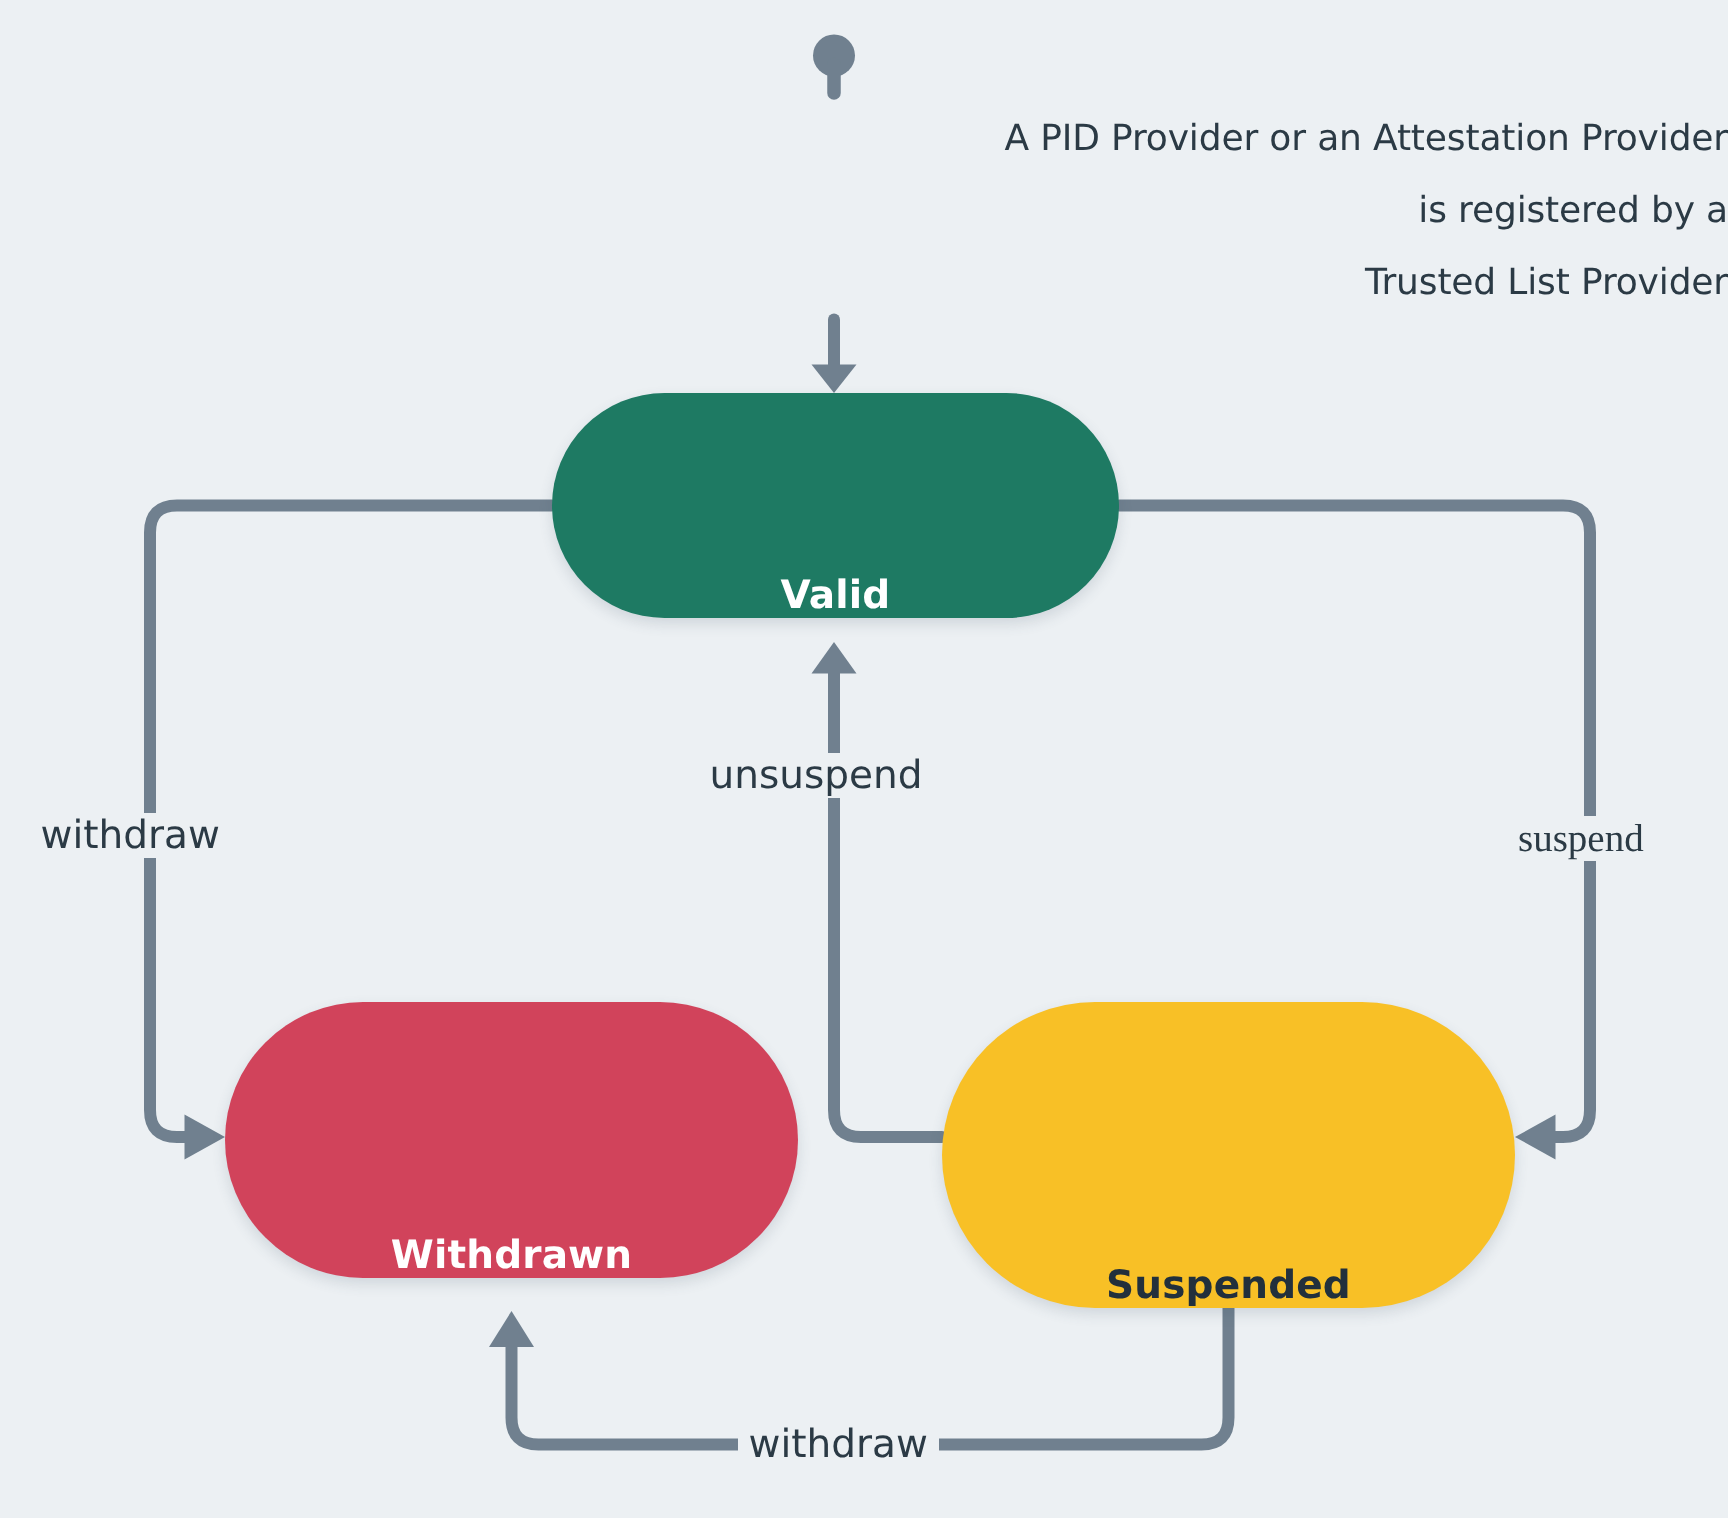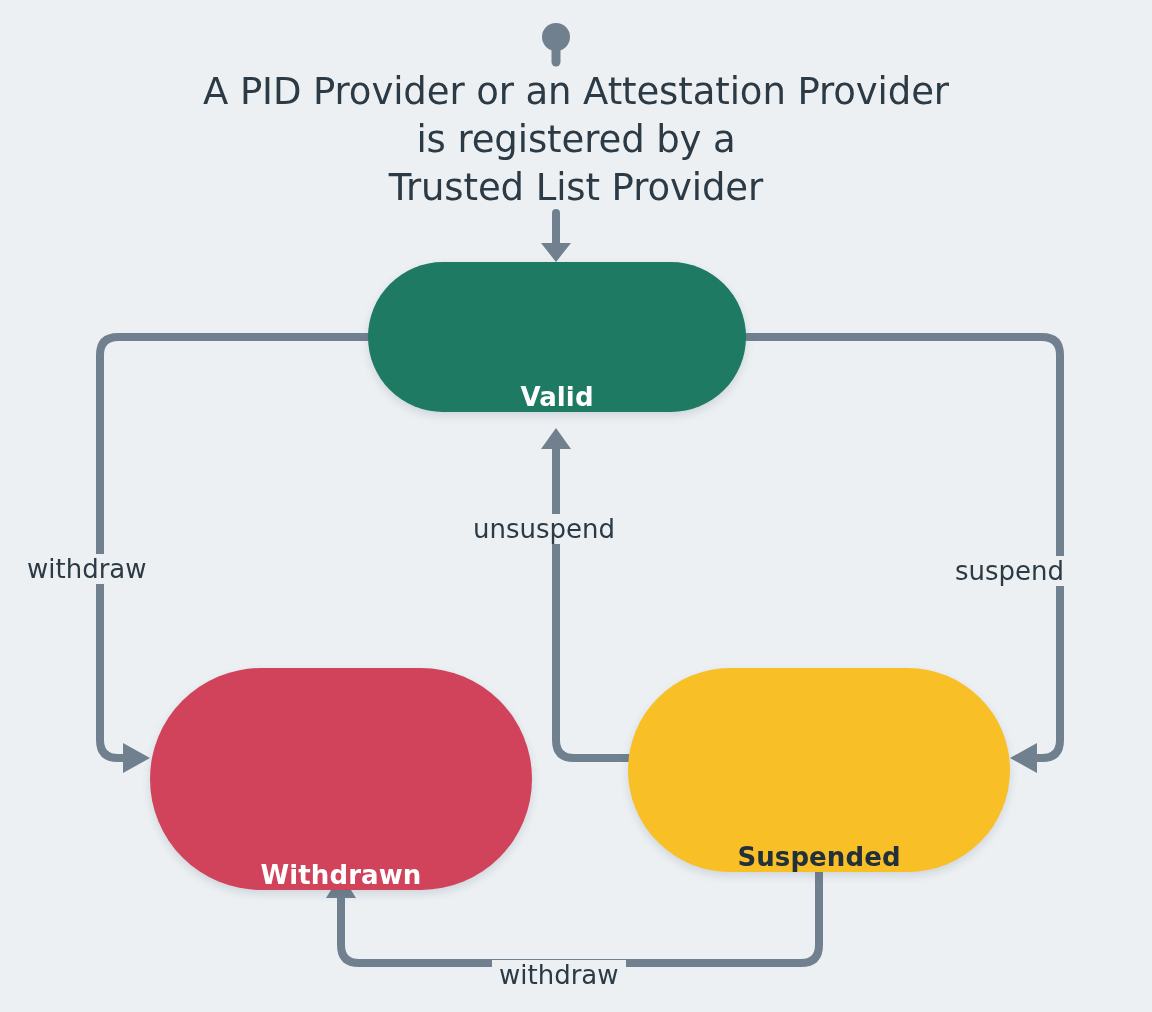"A PID Provider or an" .caption { font-size: 37px -> 24px; text-align: center -> right }
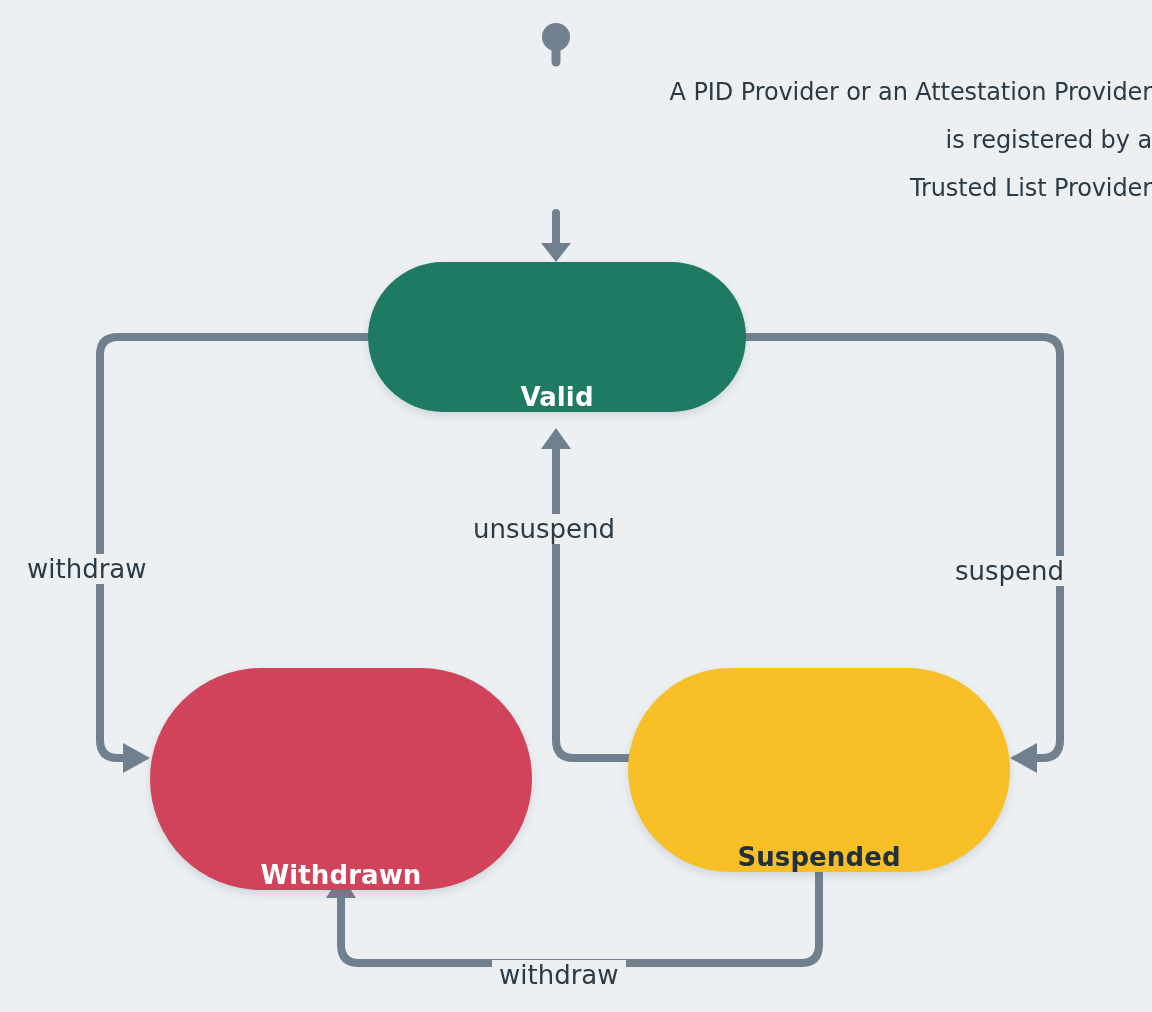"unsuspend" .edge-label { margin-top: 12px -> none }
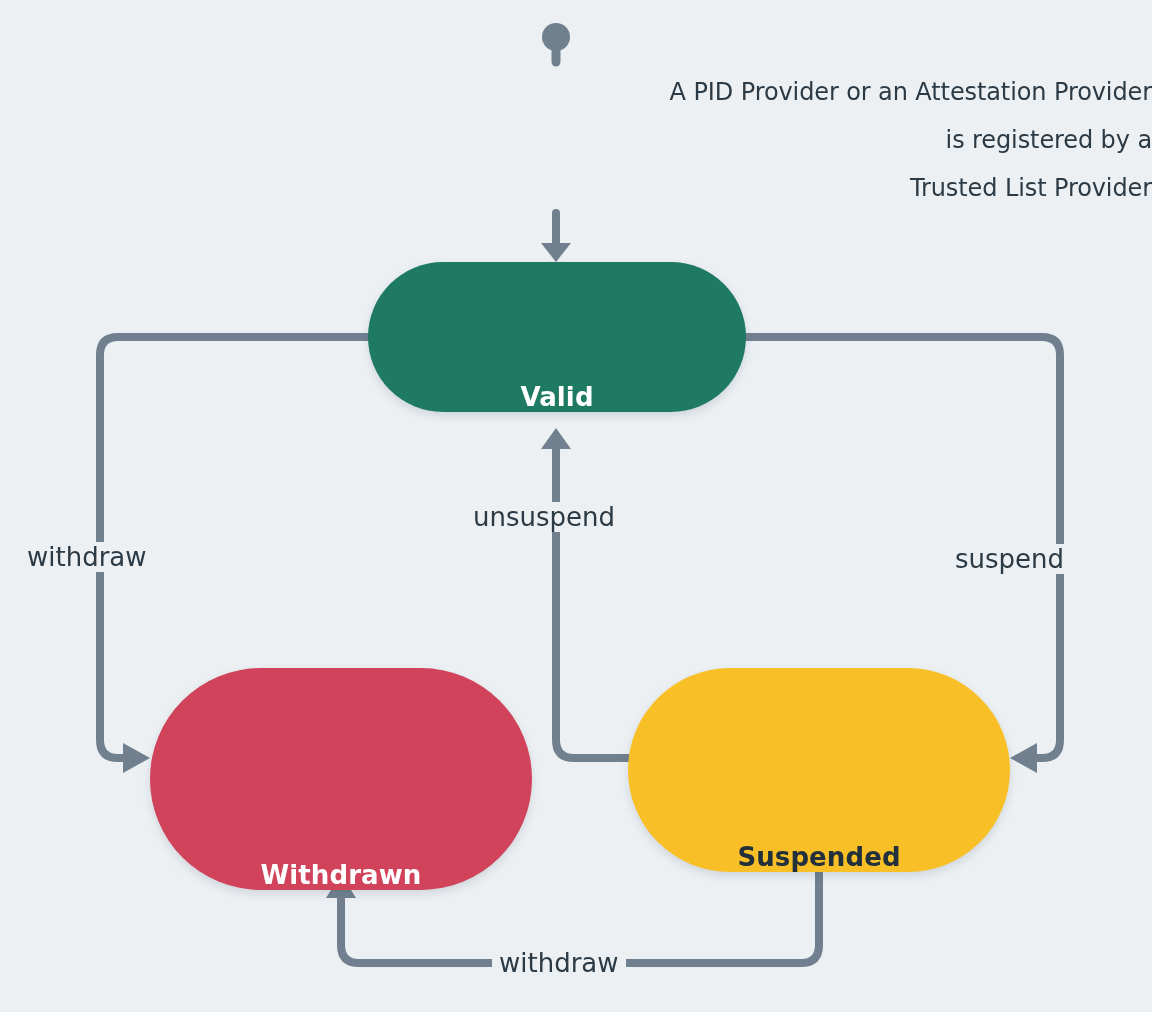"suspend" .label-suspend { font-family: none -> Liberation Serif, serif; left: 948px -> 1005px }
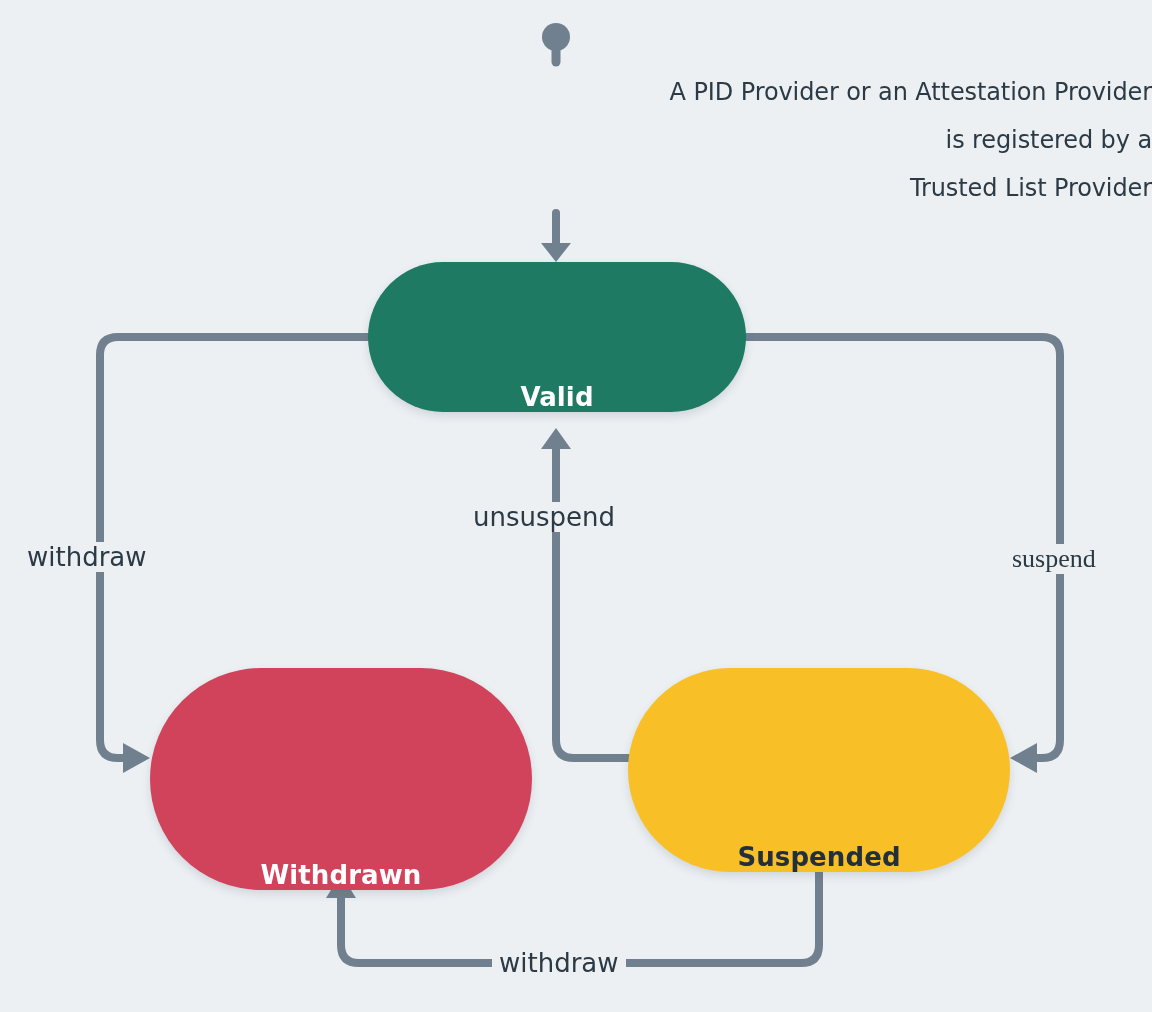"Withdrawn" .node-withdrawn { height: 222px -> 184px }
